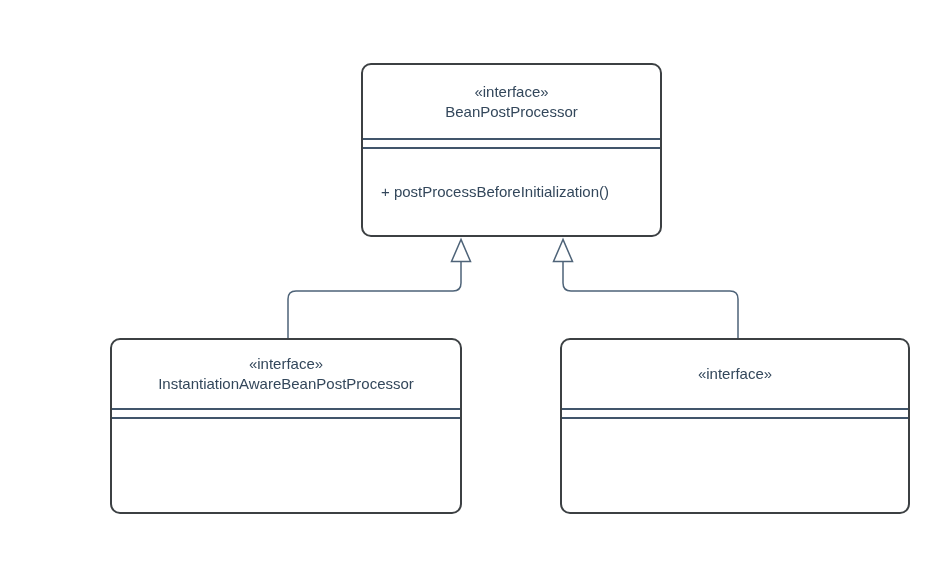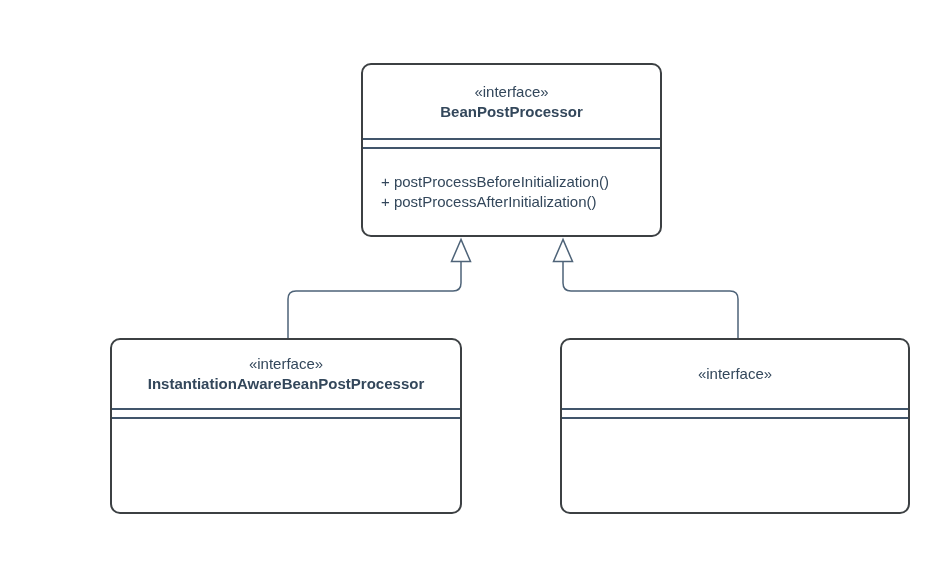"BeanPostProcessor" .cname { font-weight: bold -> normal }
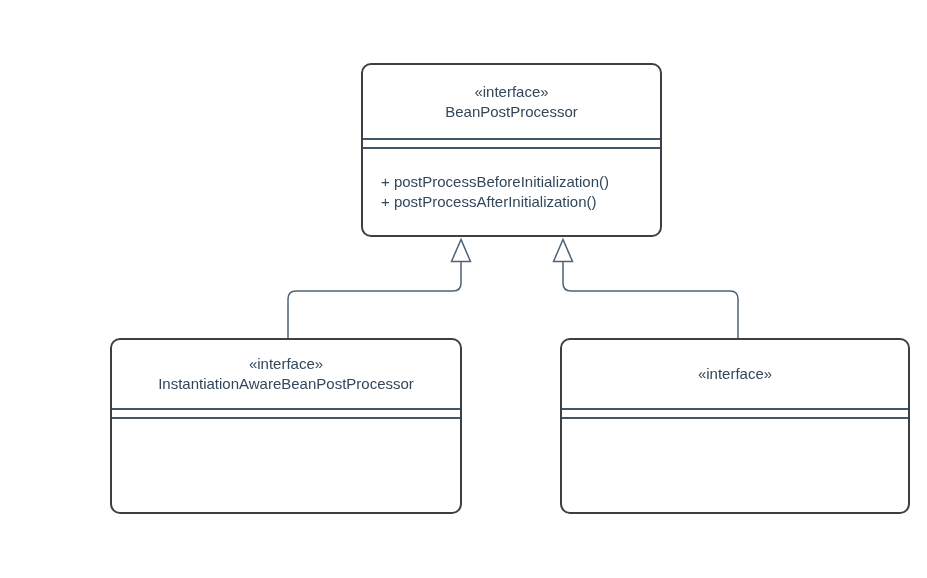"+ postProcessAfterInitialization()" div { html: <div>+ postProcessAfterInitialization()</div> -> none }
